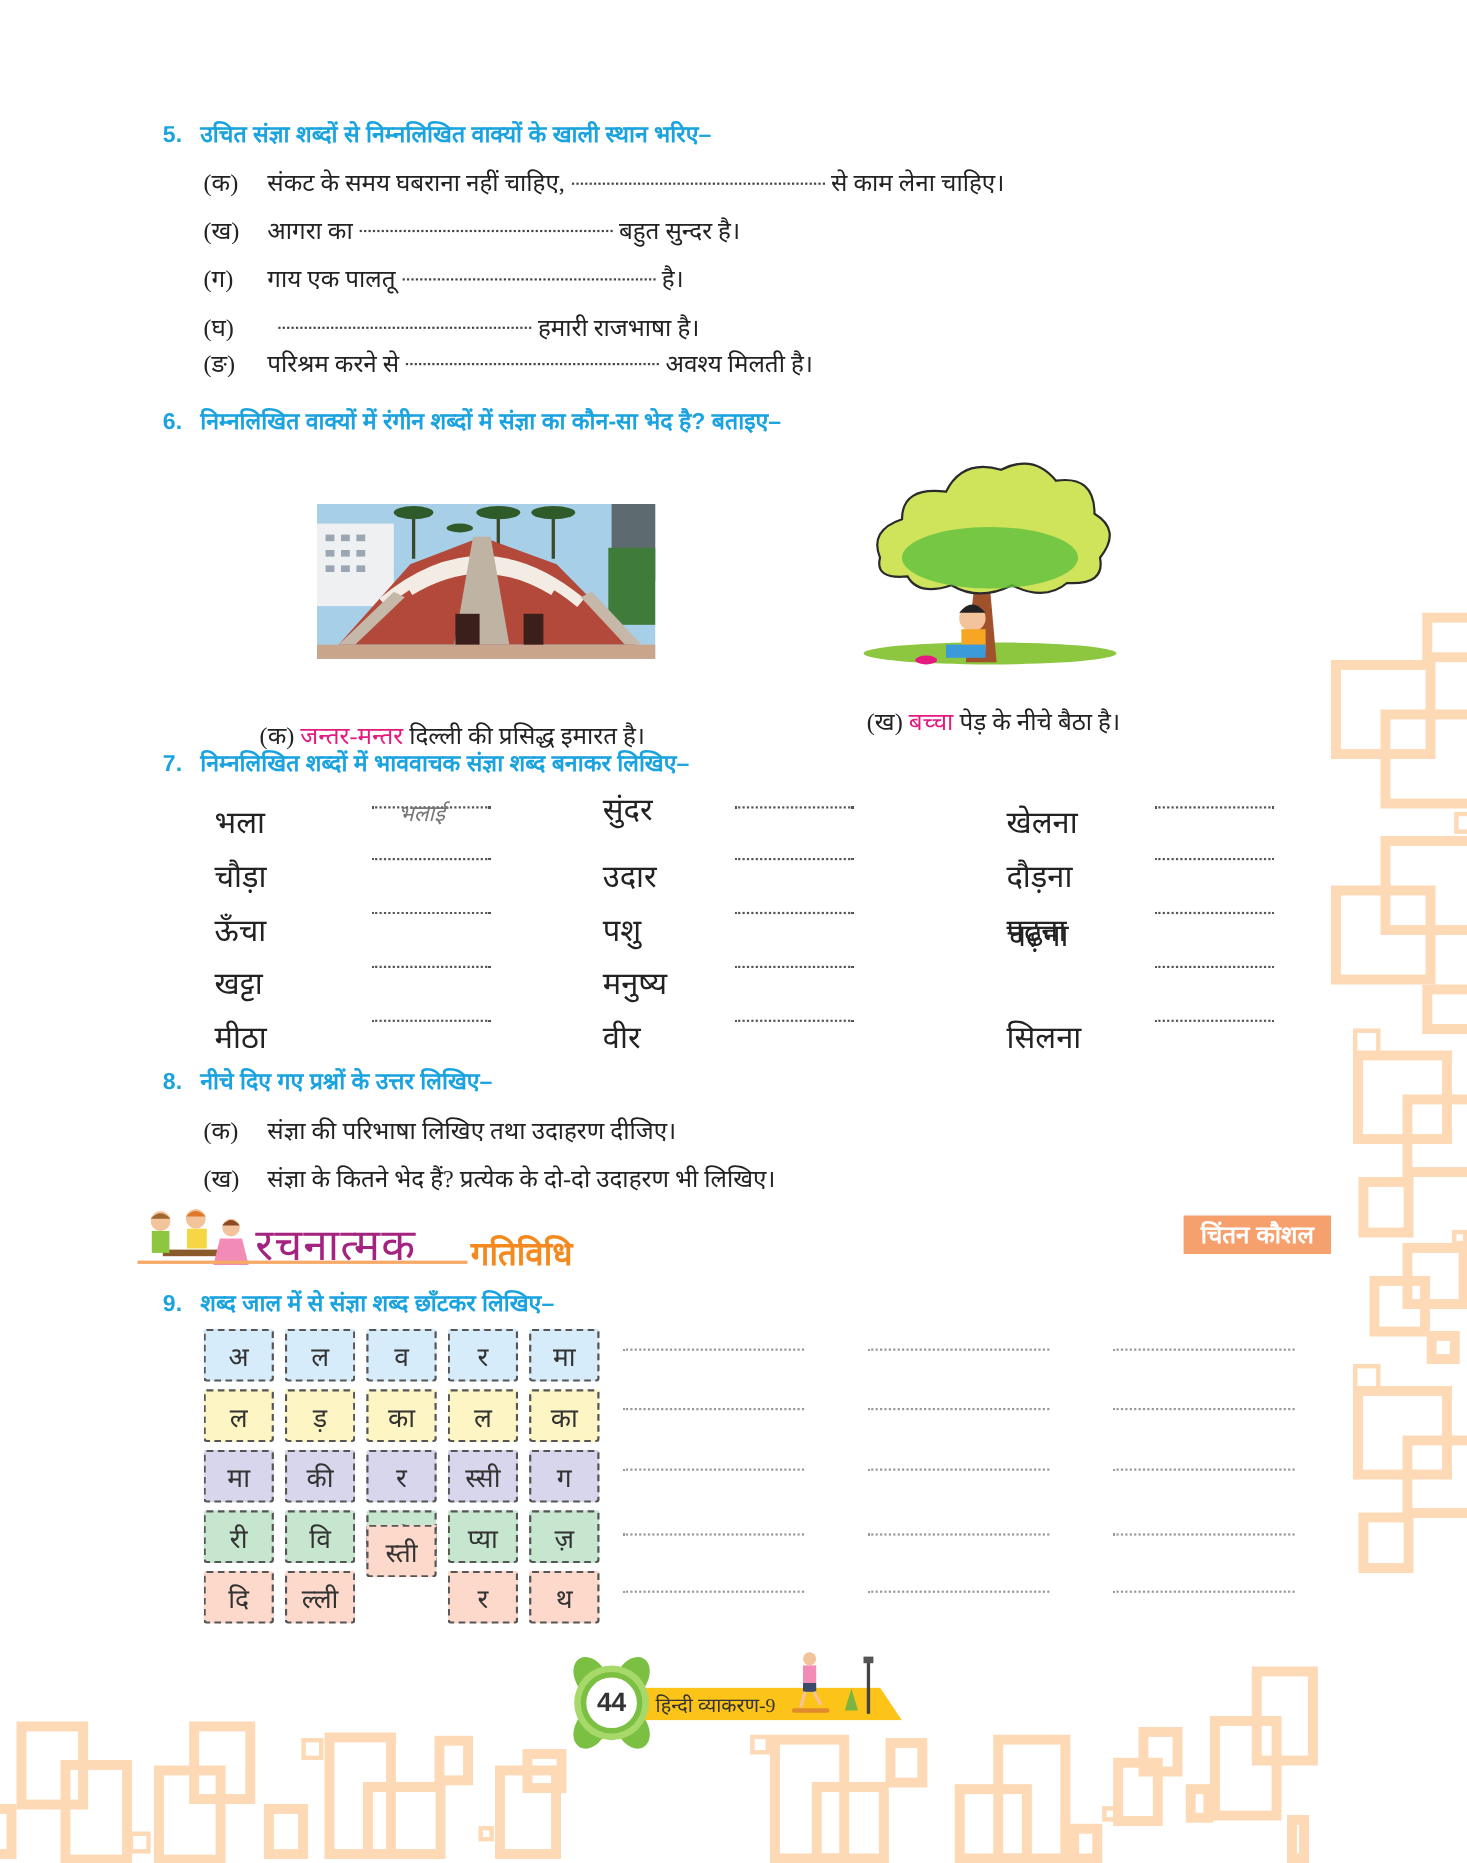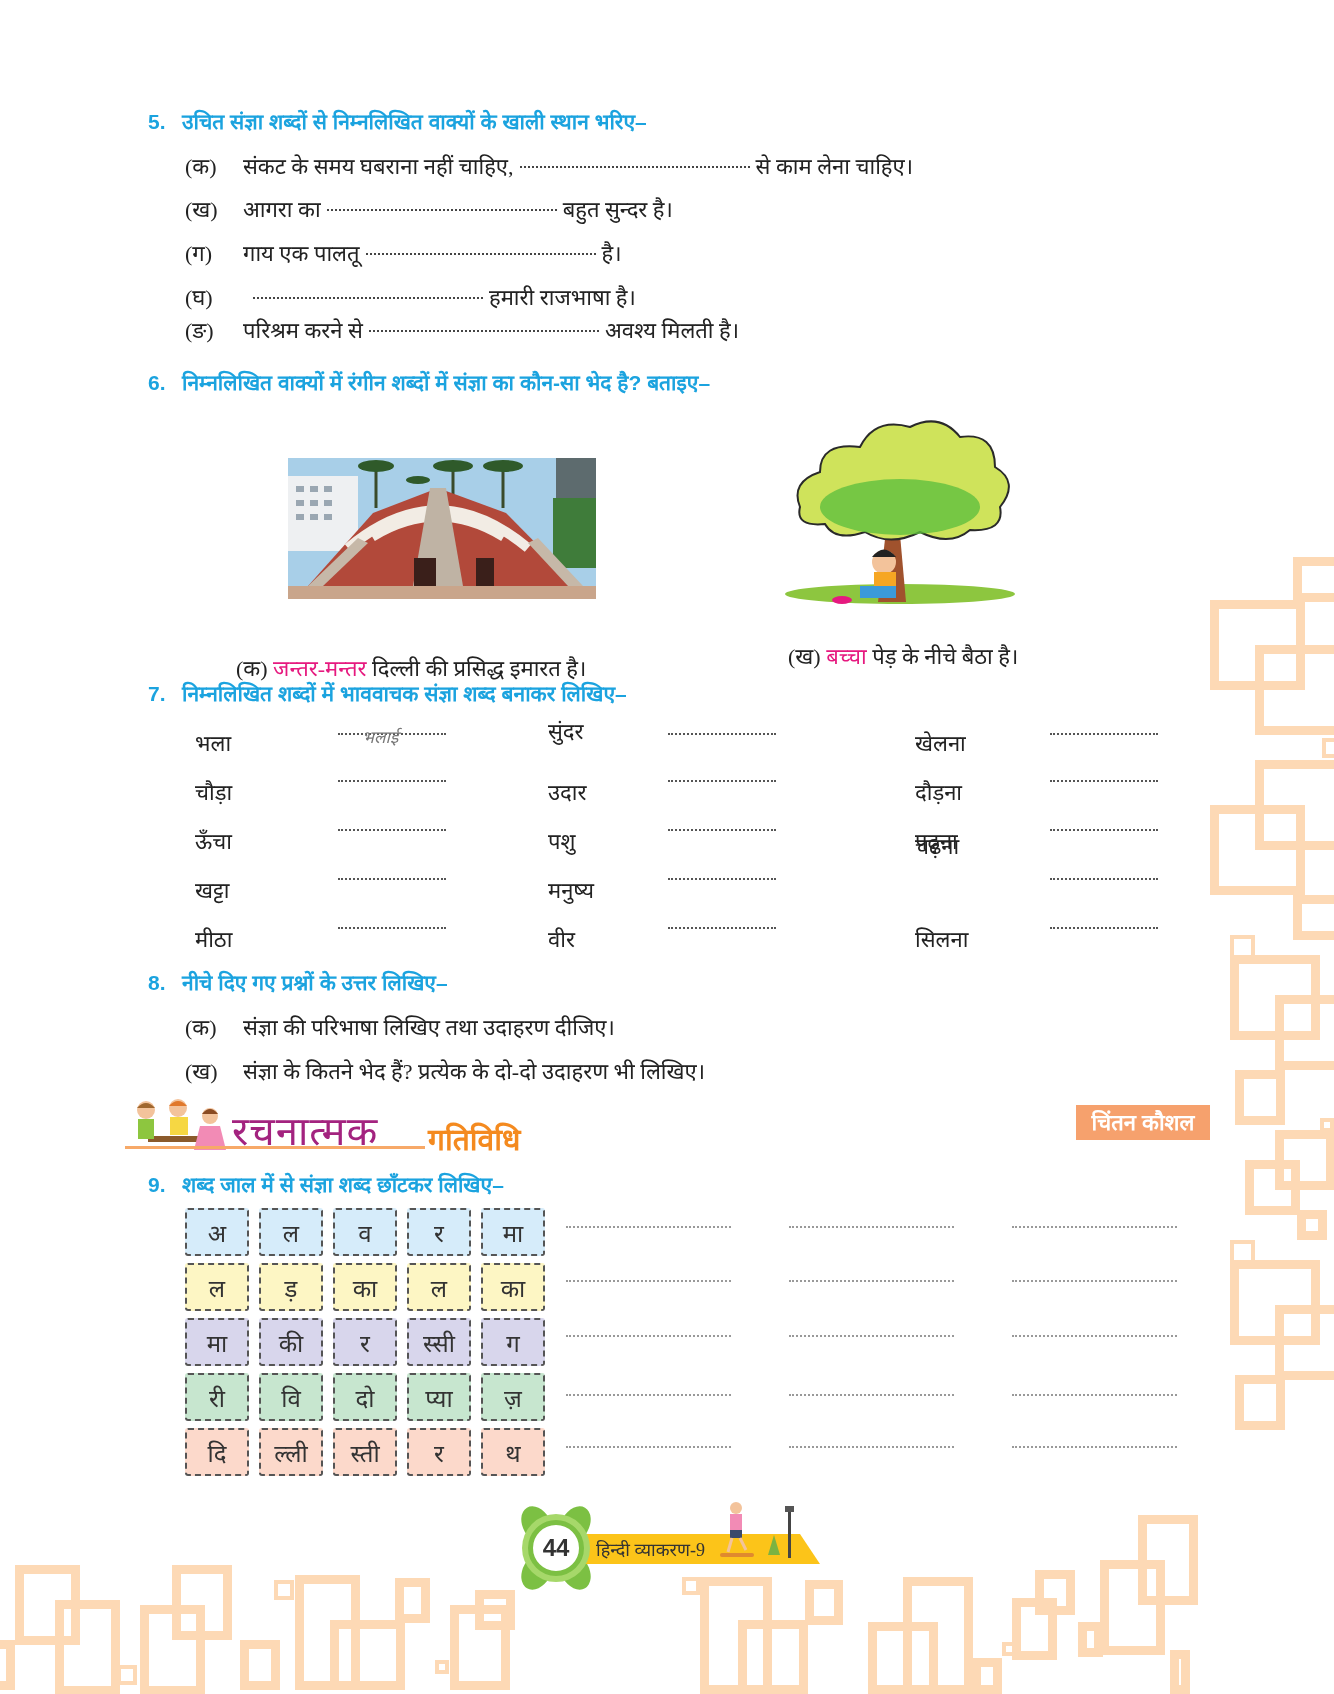"भला" .word { font-size: 22px -> 28px }
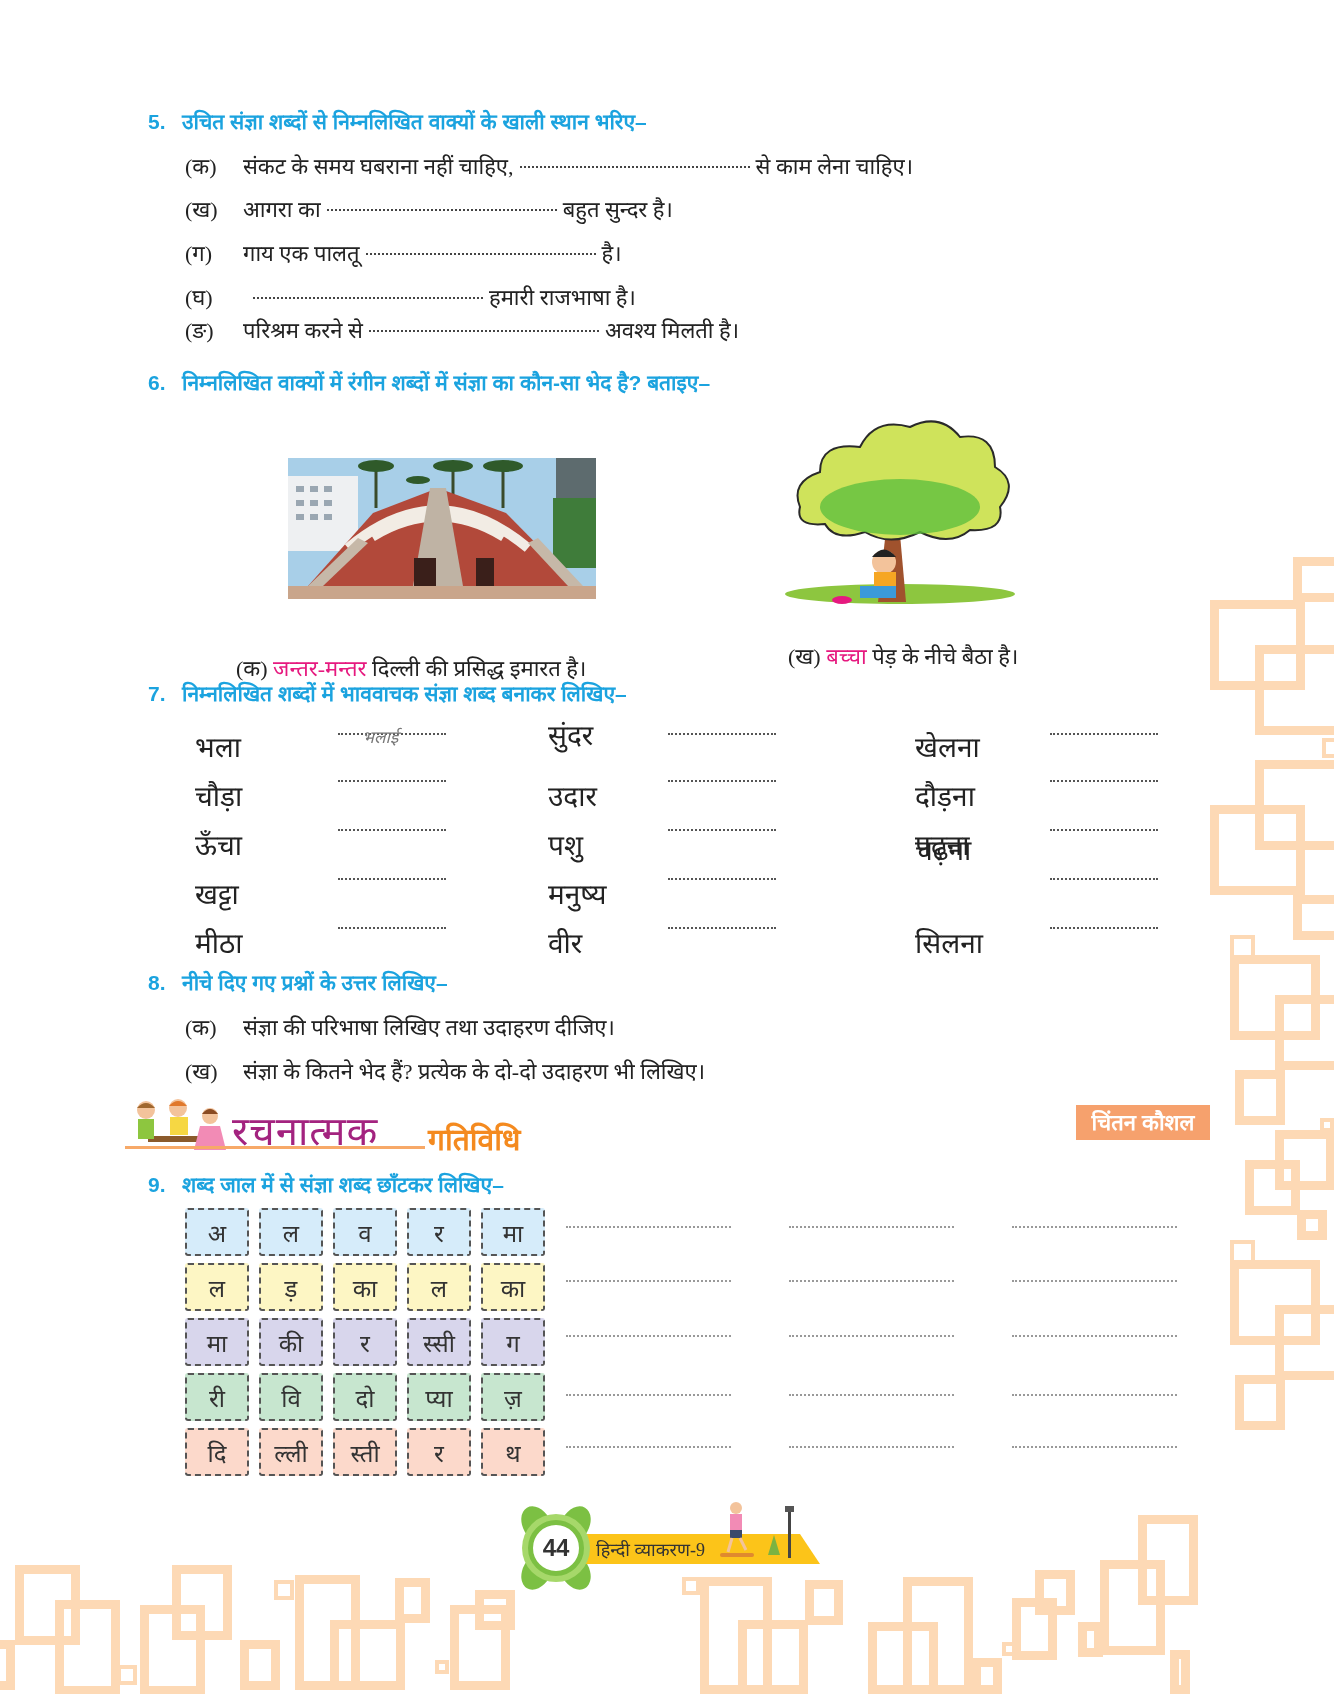"भलाई" .handwrite { font-size: 17px -> 20px }
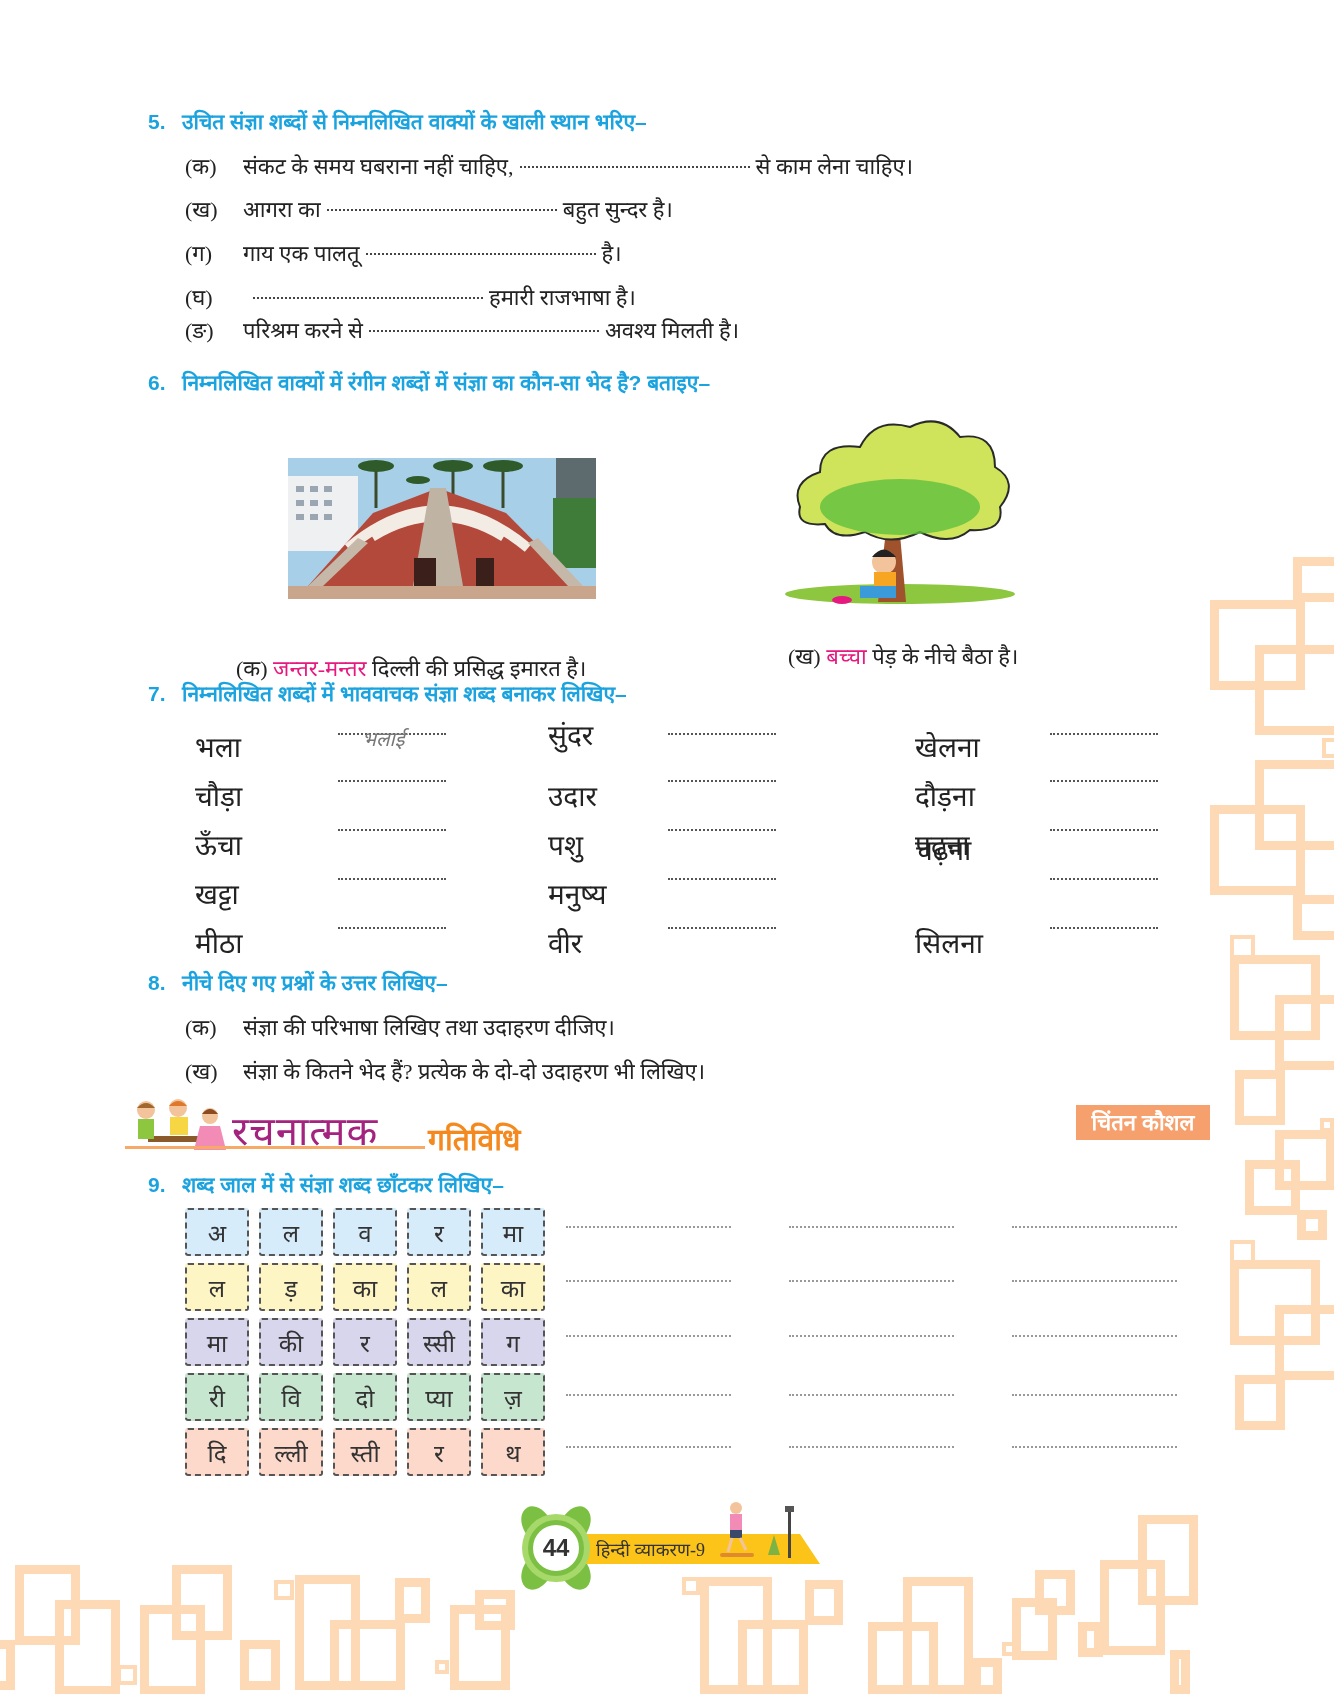"स्ती" div.tile { top: 1428px -> 1386px }
